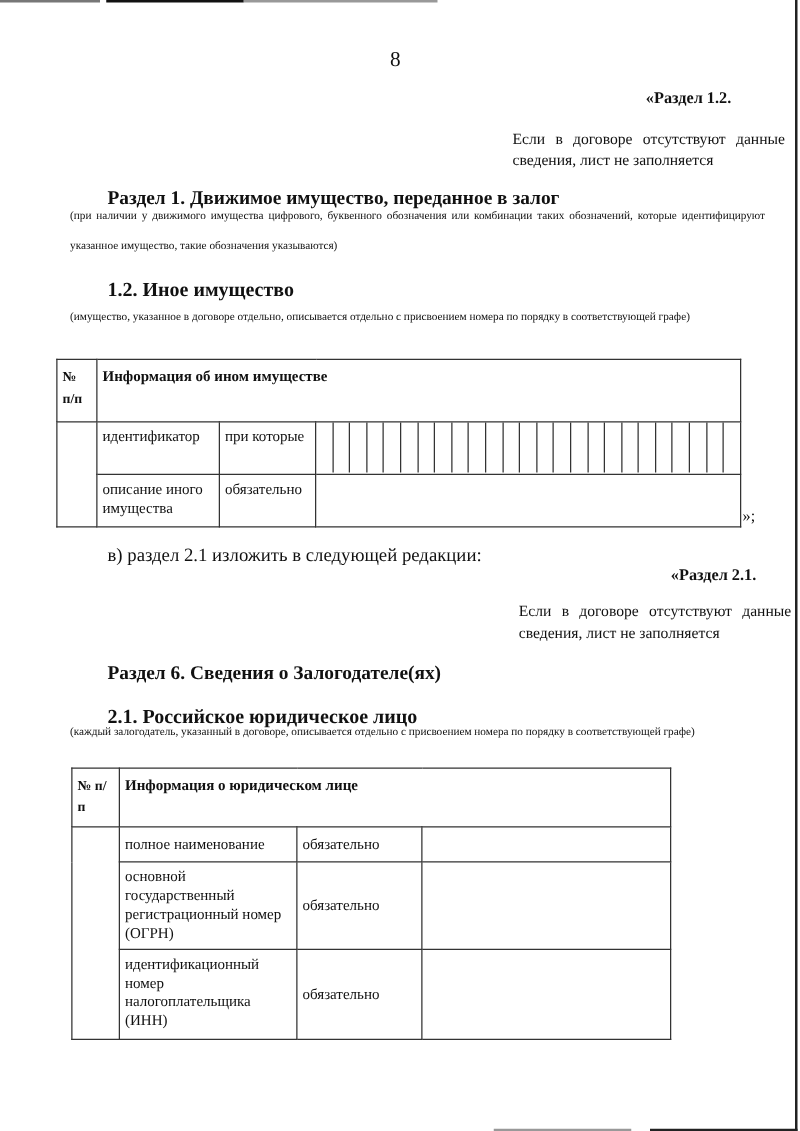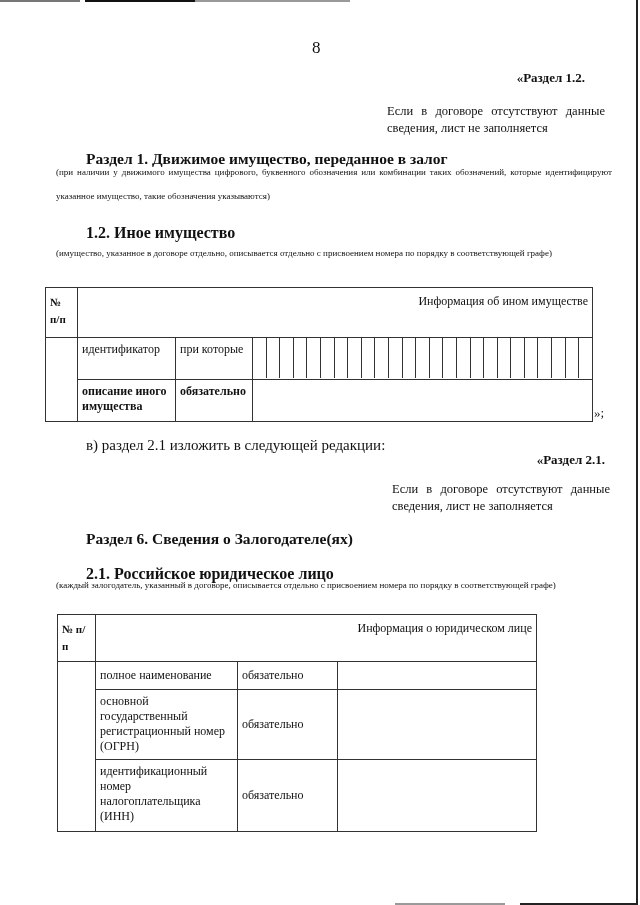"Если в договоре отсутствуют данные" .note { margin-left: none -> 23px }
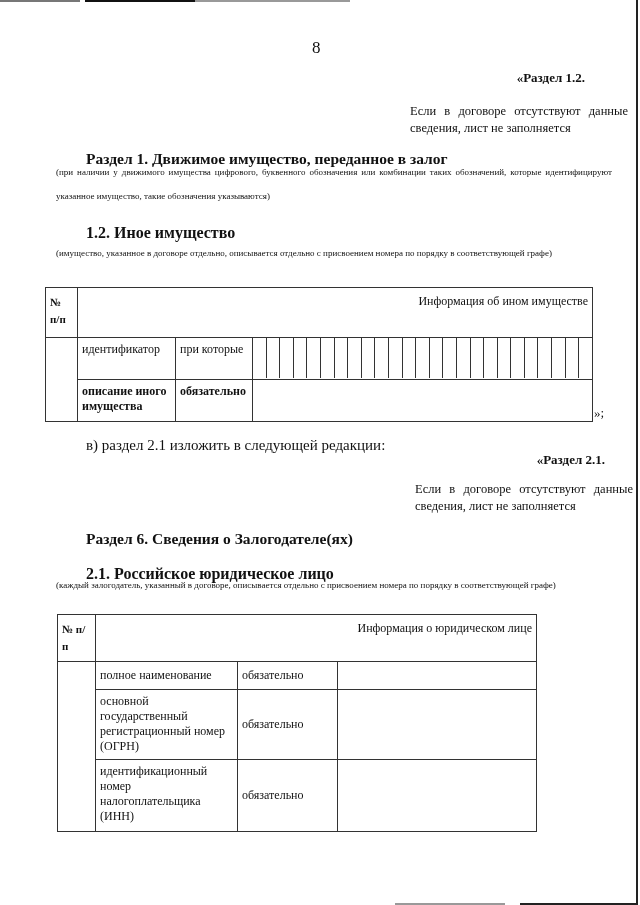"Информация об ином имуществе" .th-main { font-weight: normal -> bold; text-align: right -> left }
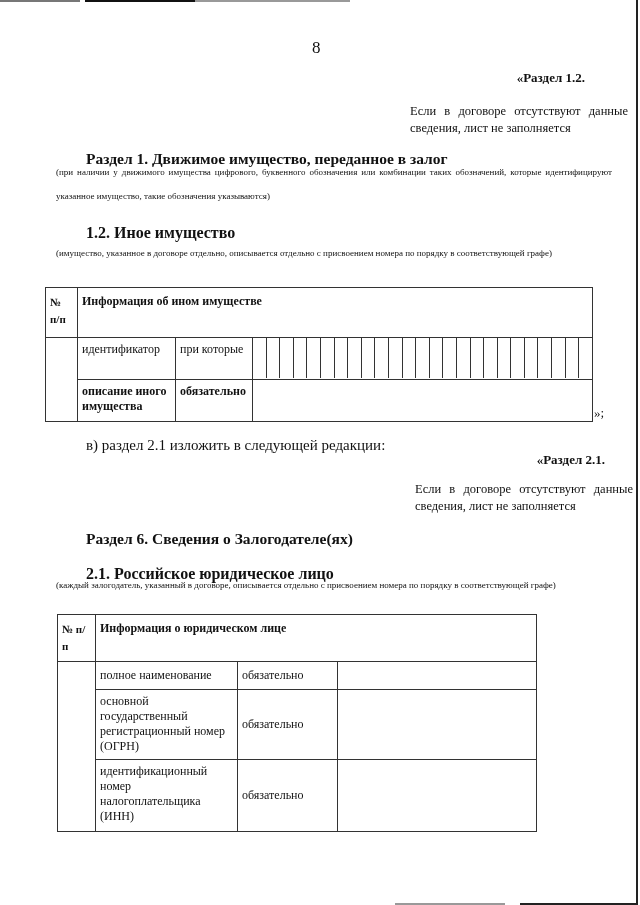"описание иного имущества" tr { font-weight: bold -> none }
